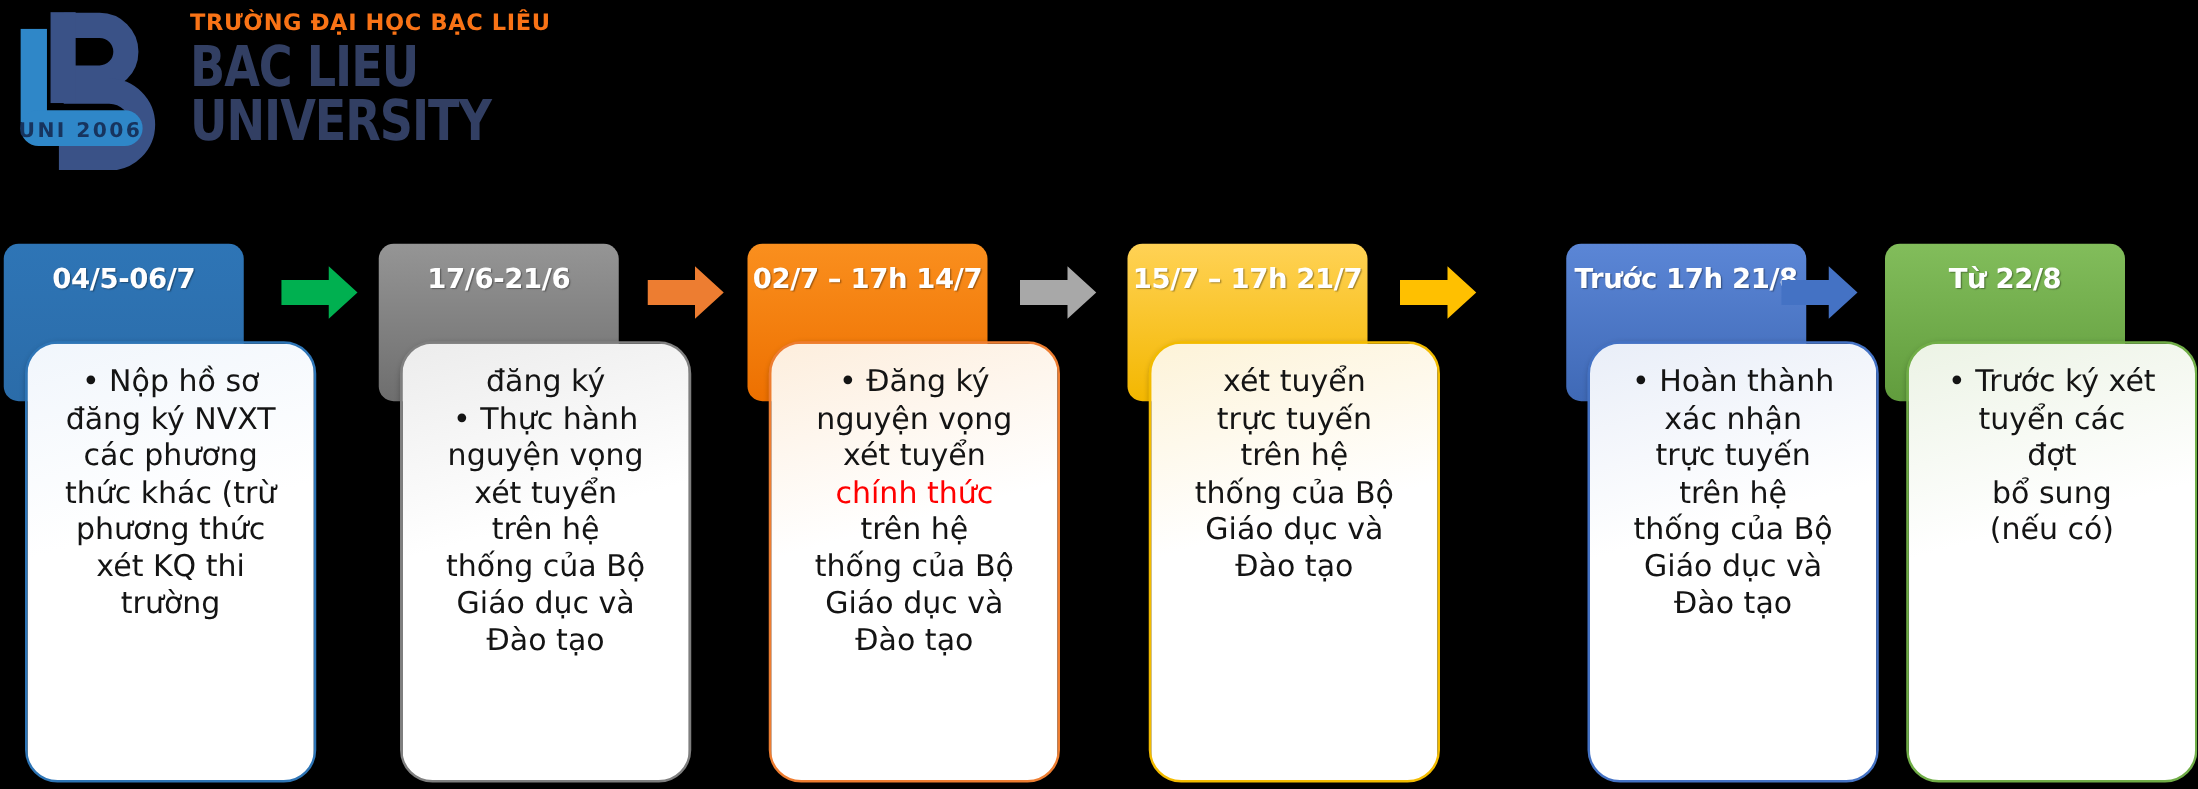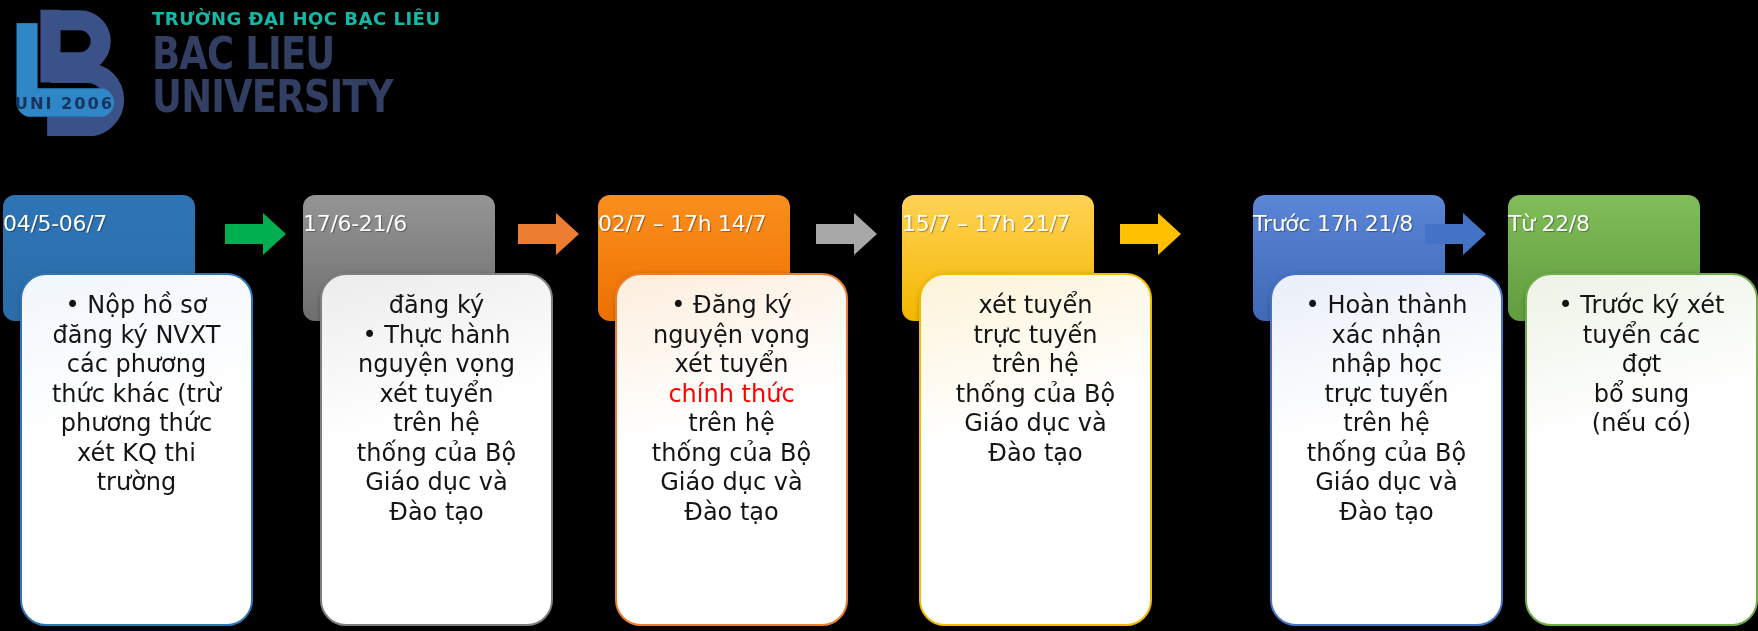"TRƯỜNG ĐẠI HỌC BẠC LIÊU" .logo-line1 { color: #14b8a6 -> #f97316 }
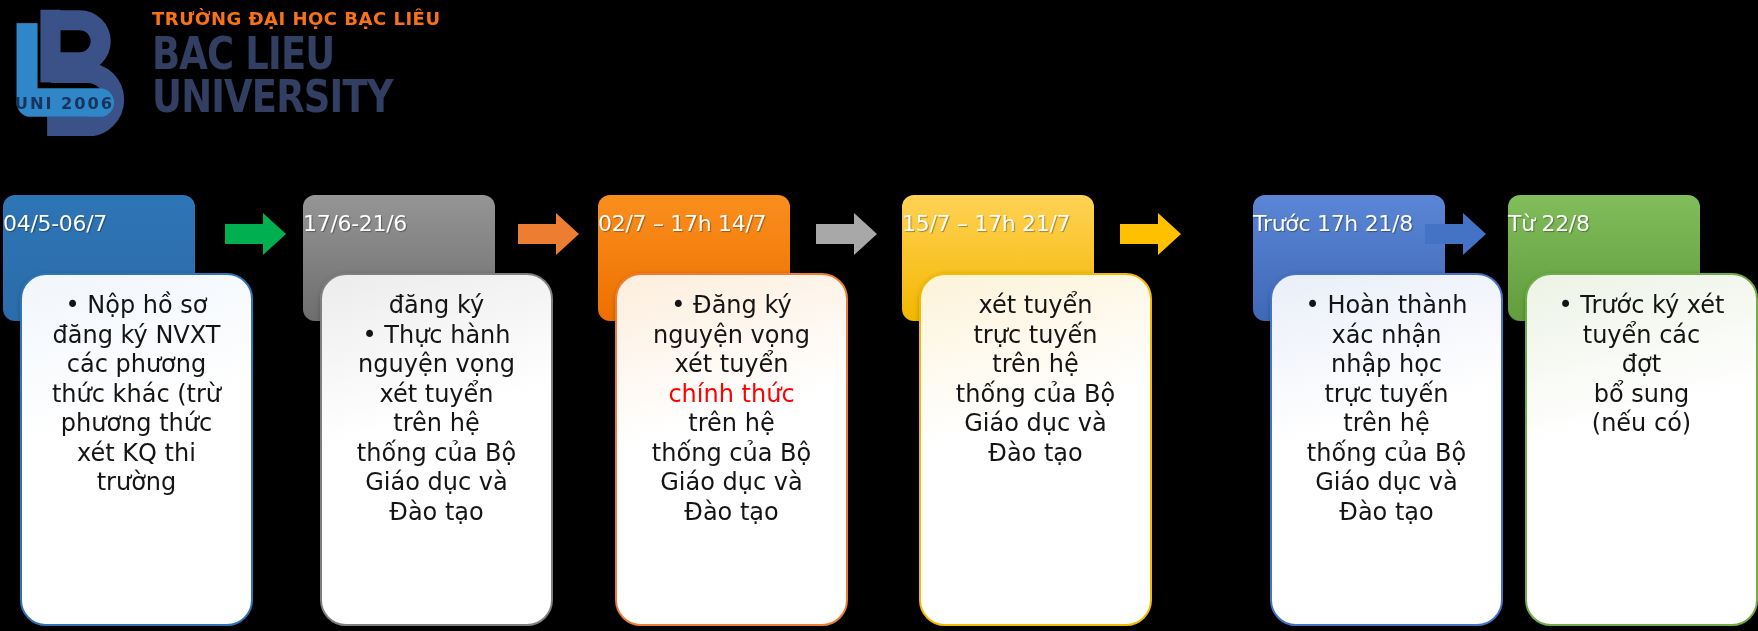"04/5-06/7" .date-label { font-weight: 400 -> 700; text-align: none -> center }
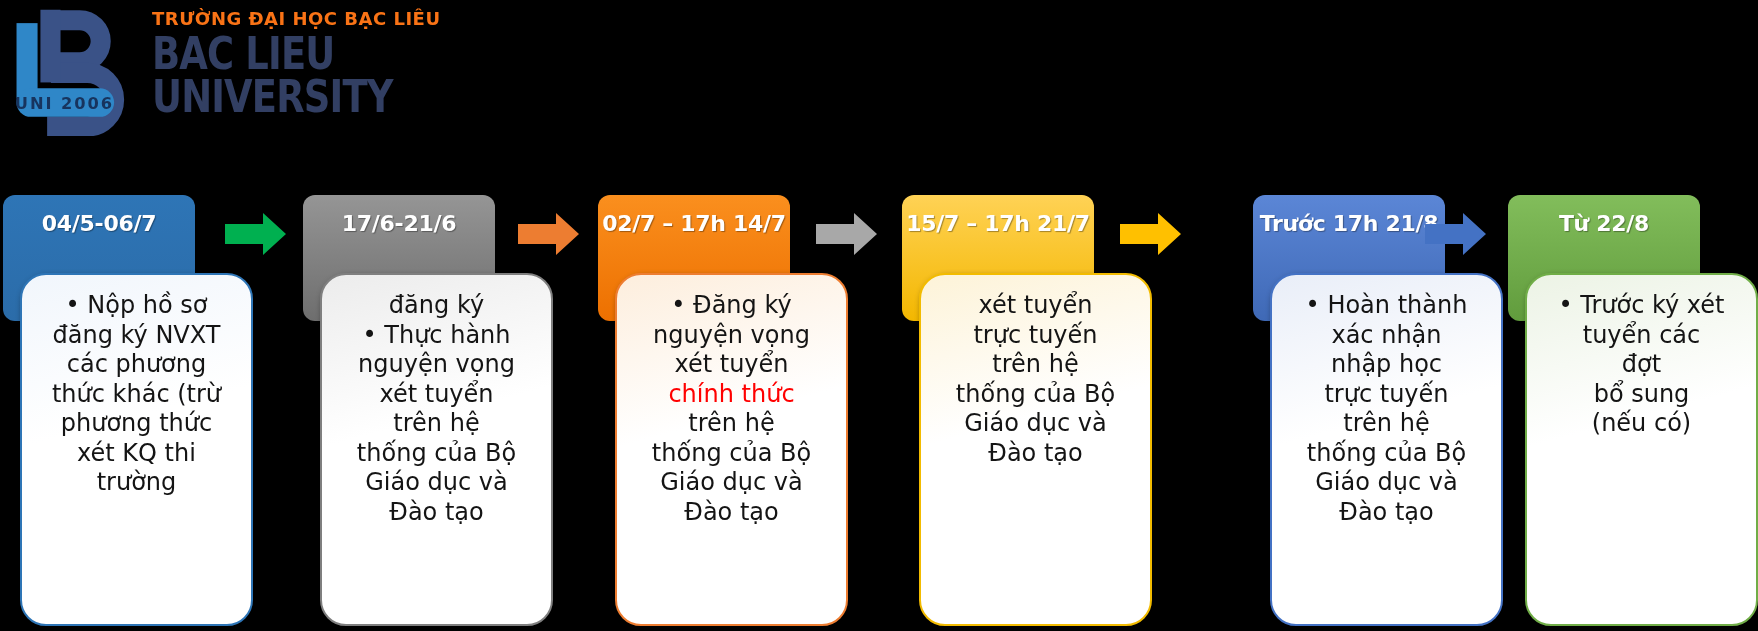"nhập học" div { html: <div>nhập học</div> -> none }
